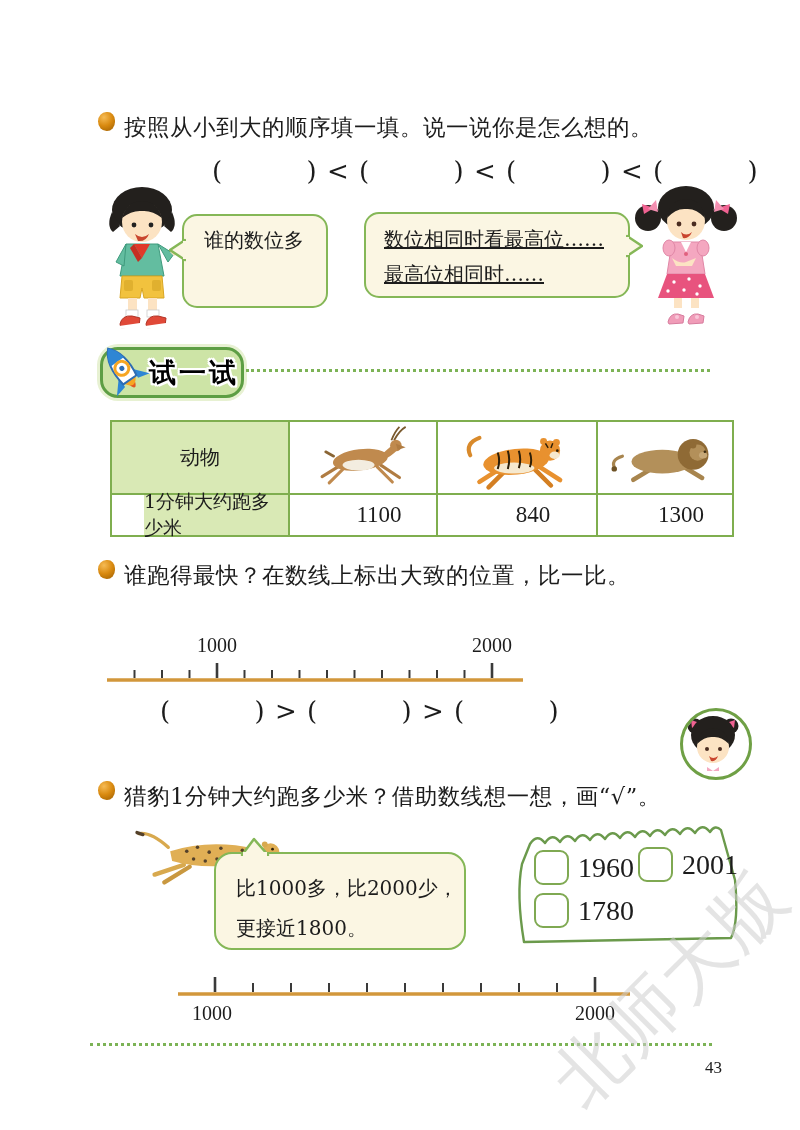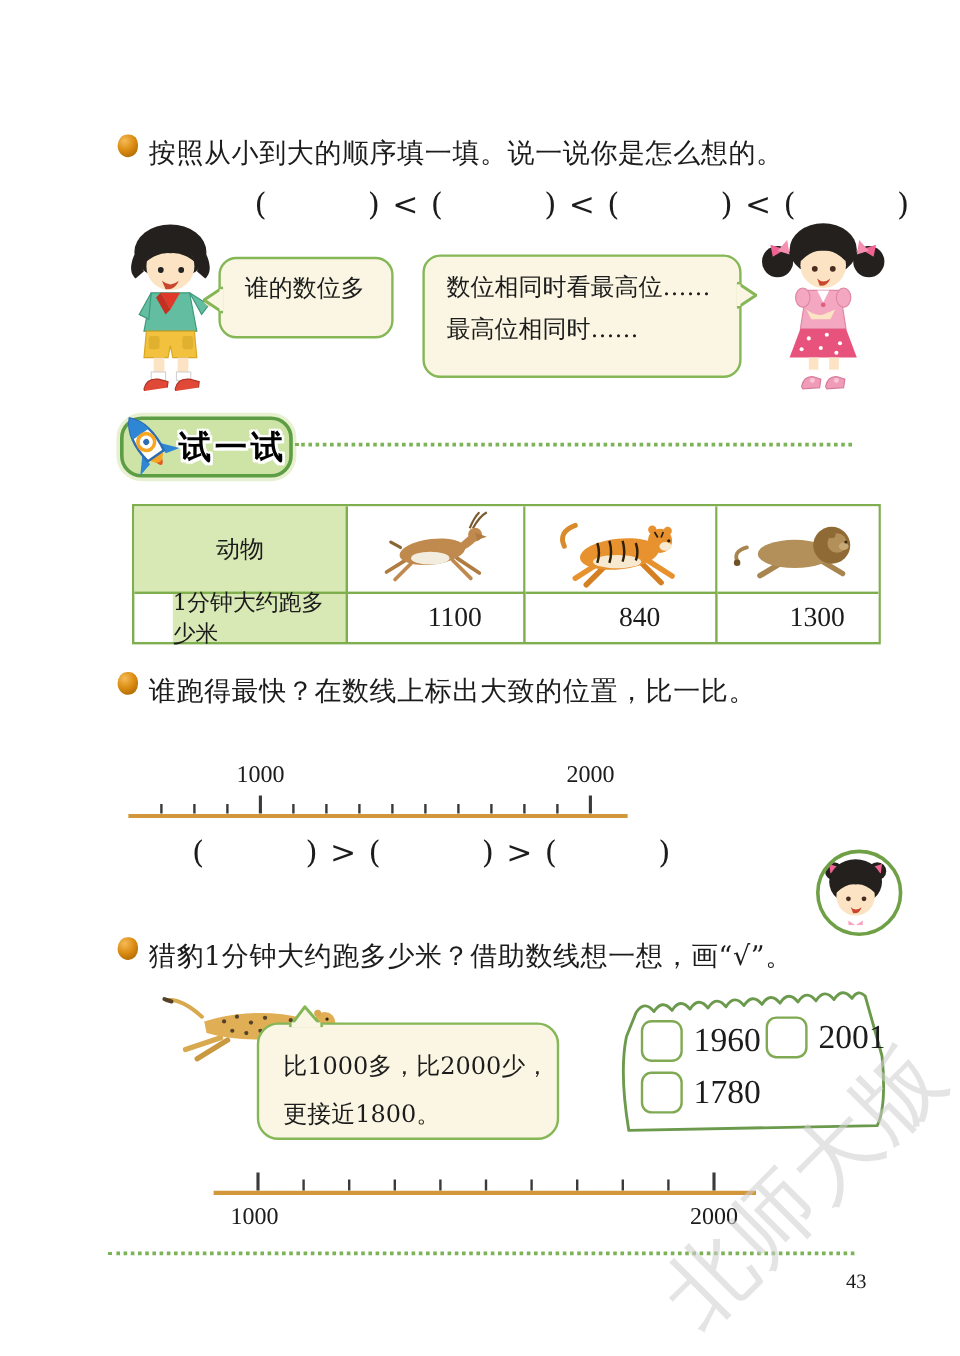"谁的数位多" div.abs { height: 68px -> 94px }
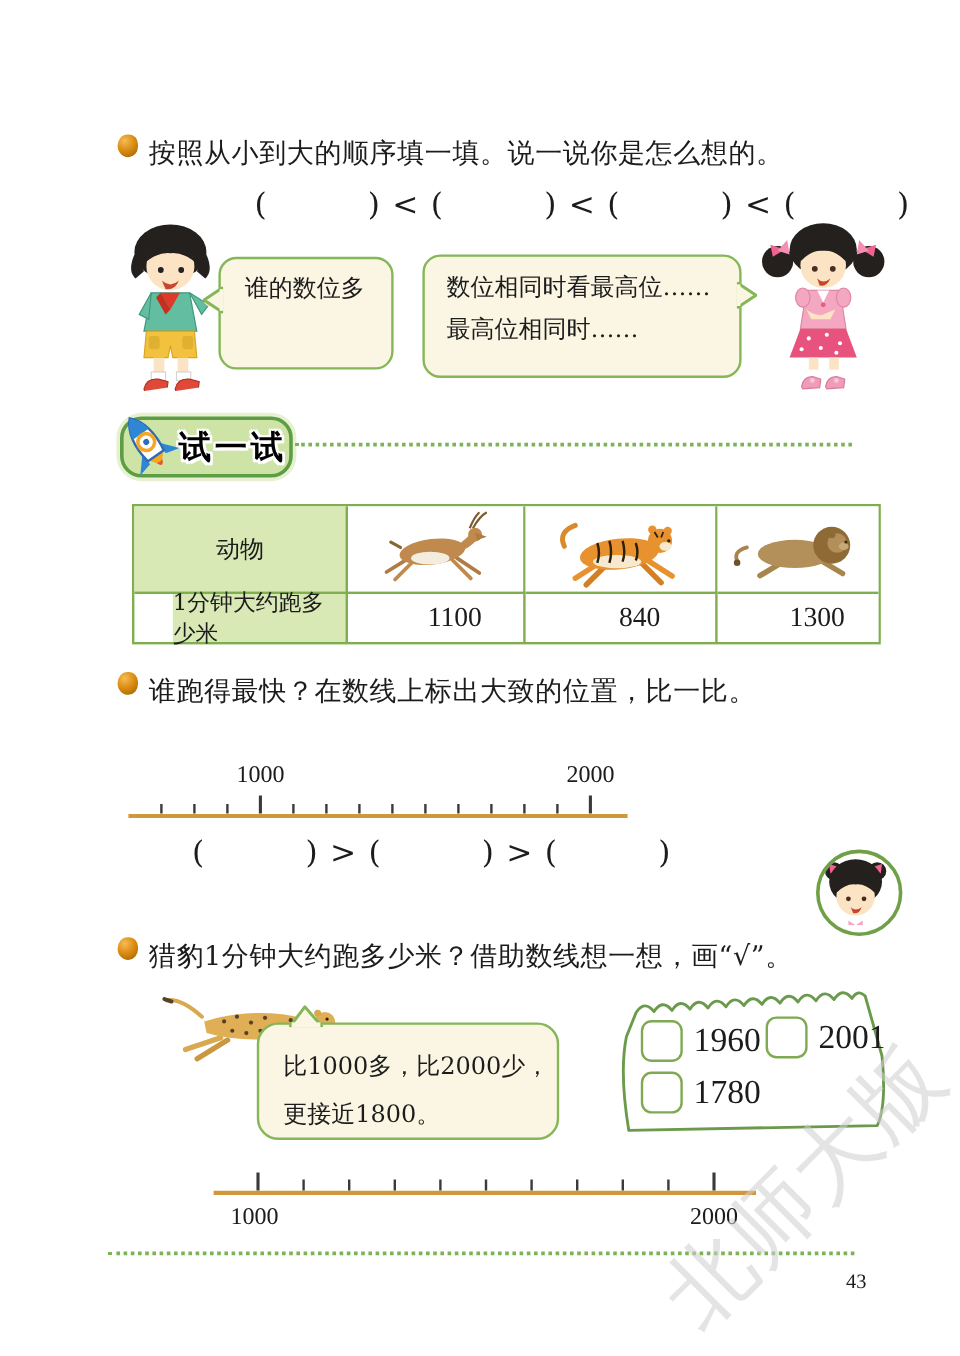"数位相同时看最高位……" div.abs { height: 103px -> 86px; left: 352px -> 364px; text-decoration: none -> underline }
